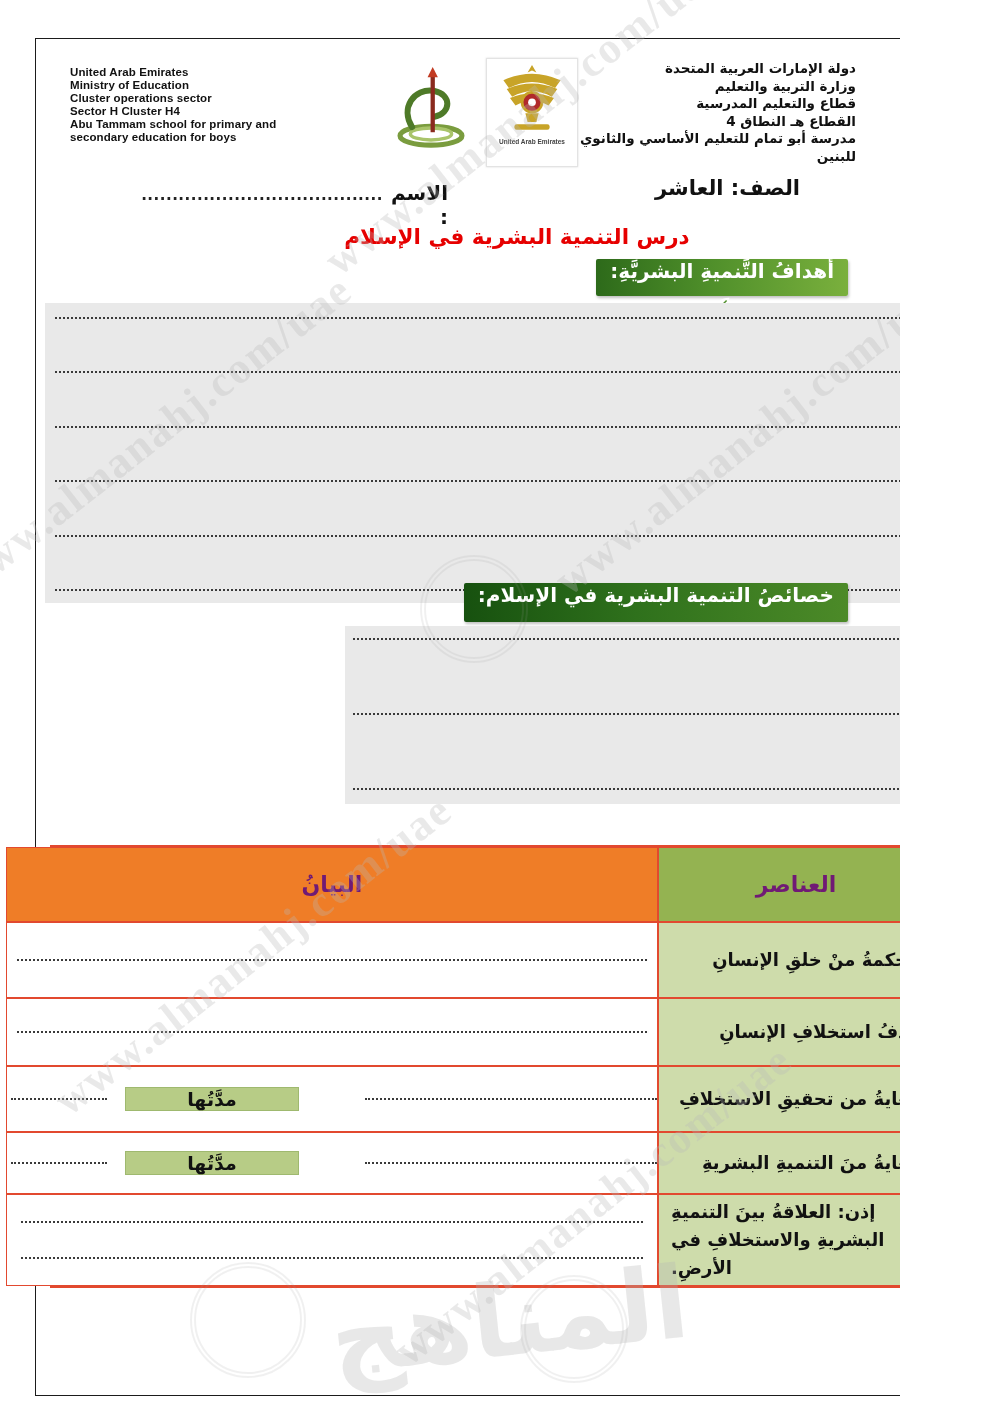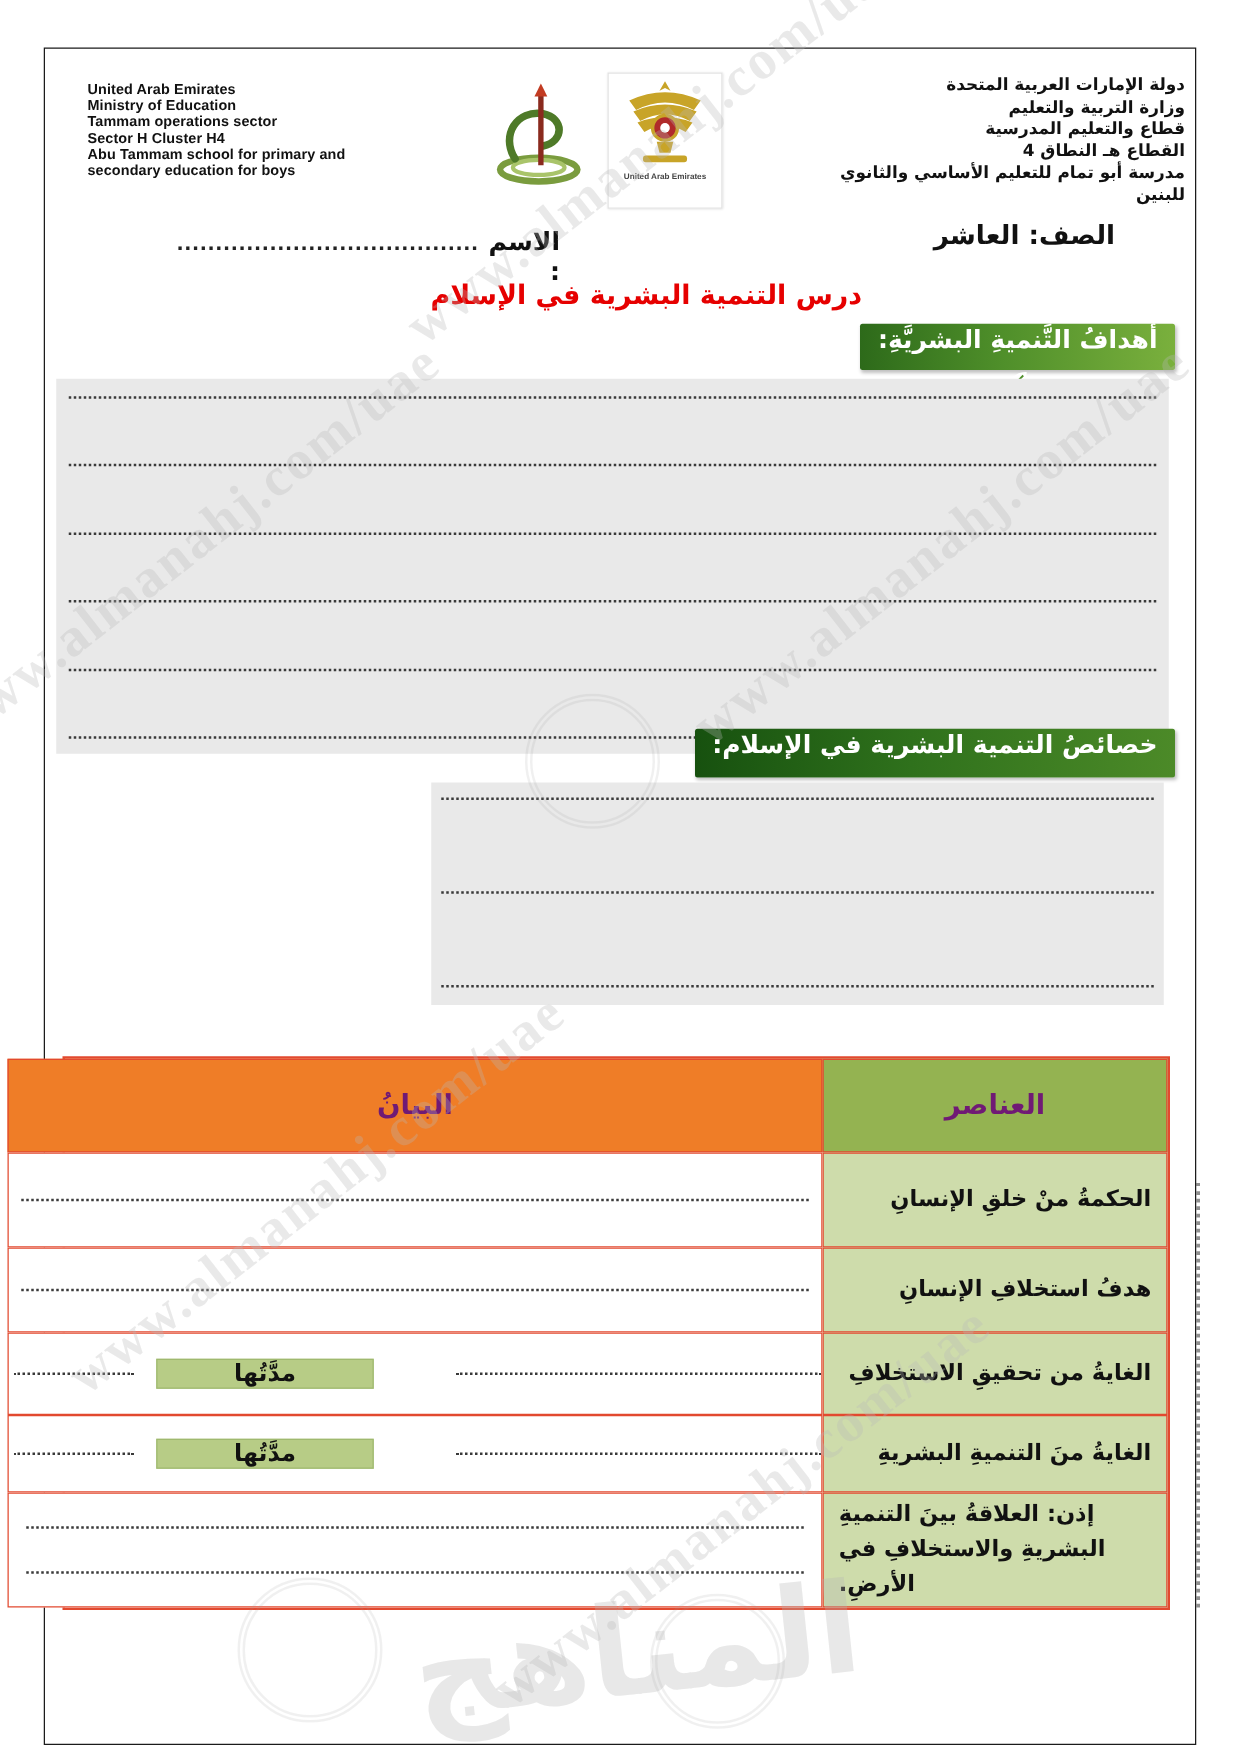"United Arab Emirates" .page { width: 992px -> 900px }
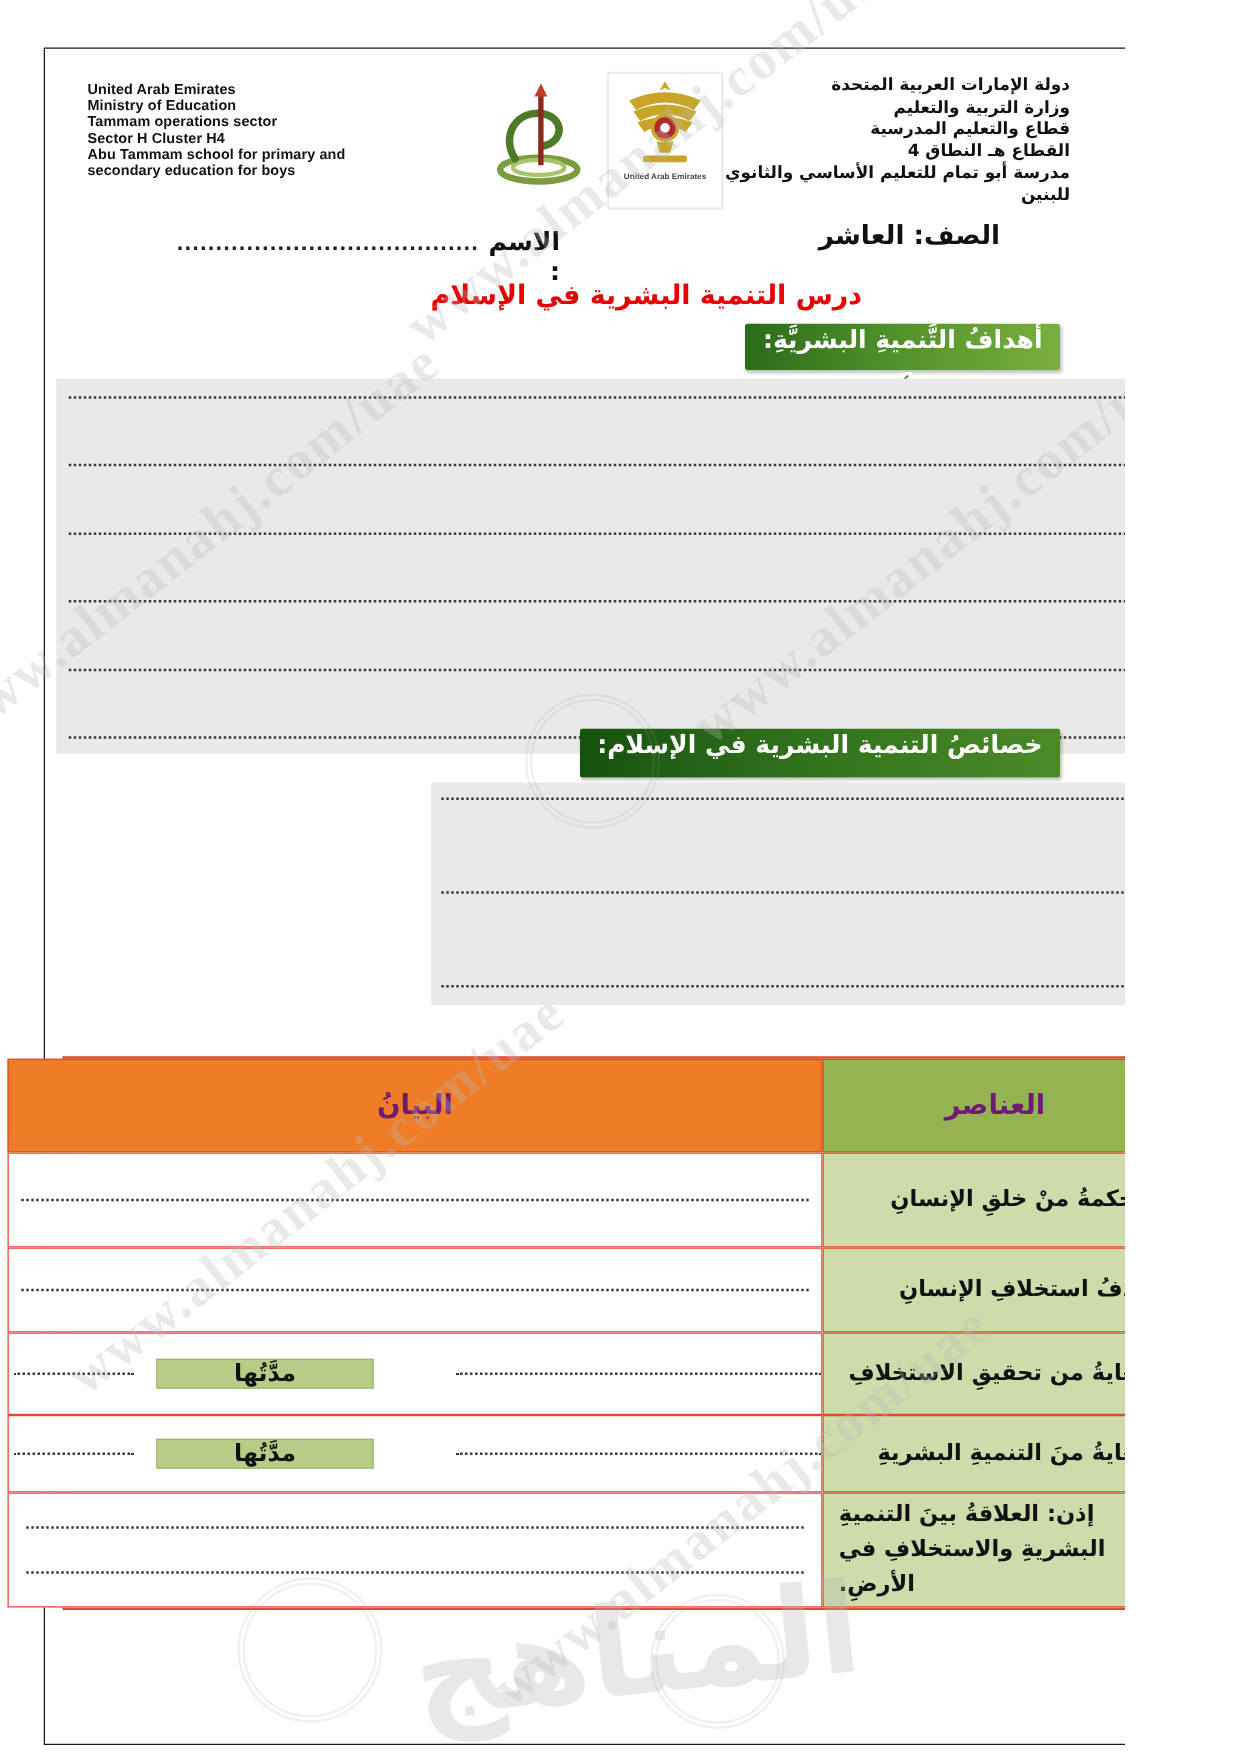"Tammam operations sector" div { text: Tammam -> Cluster }
